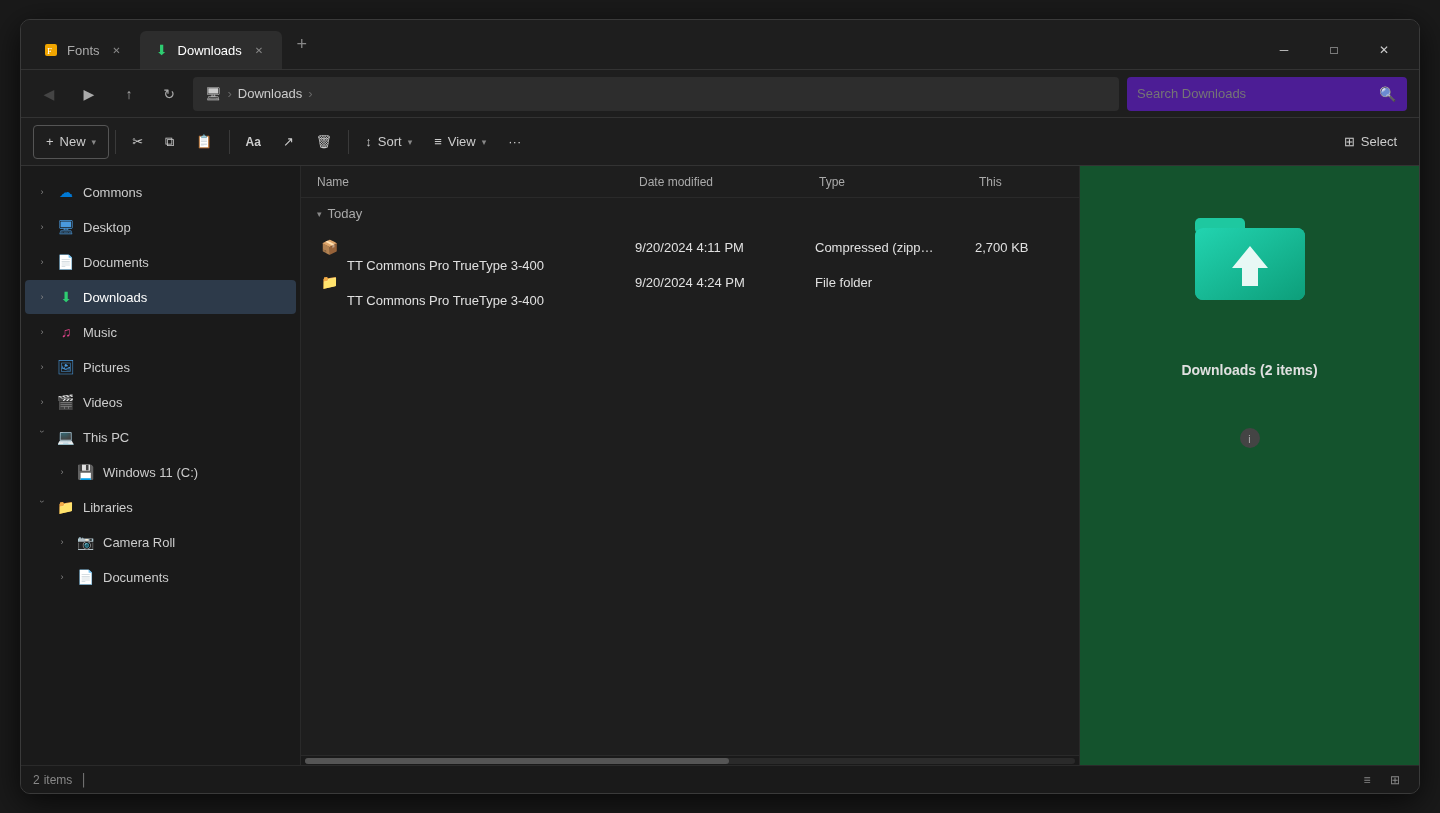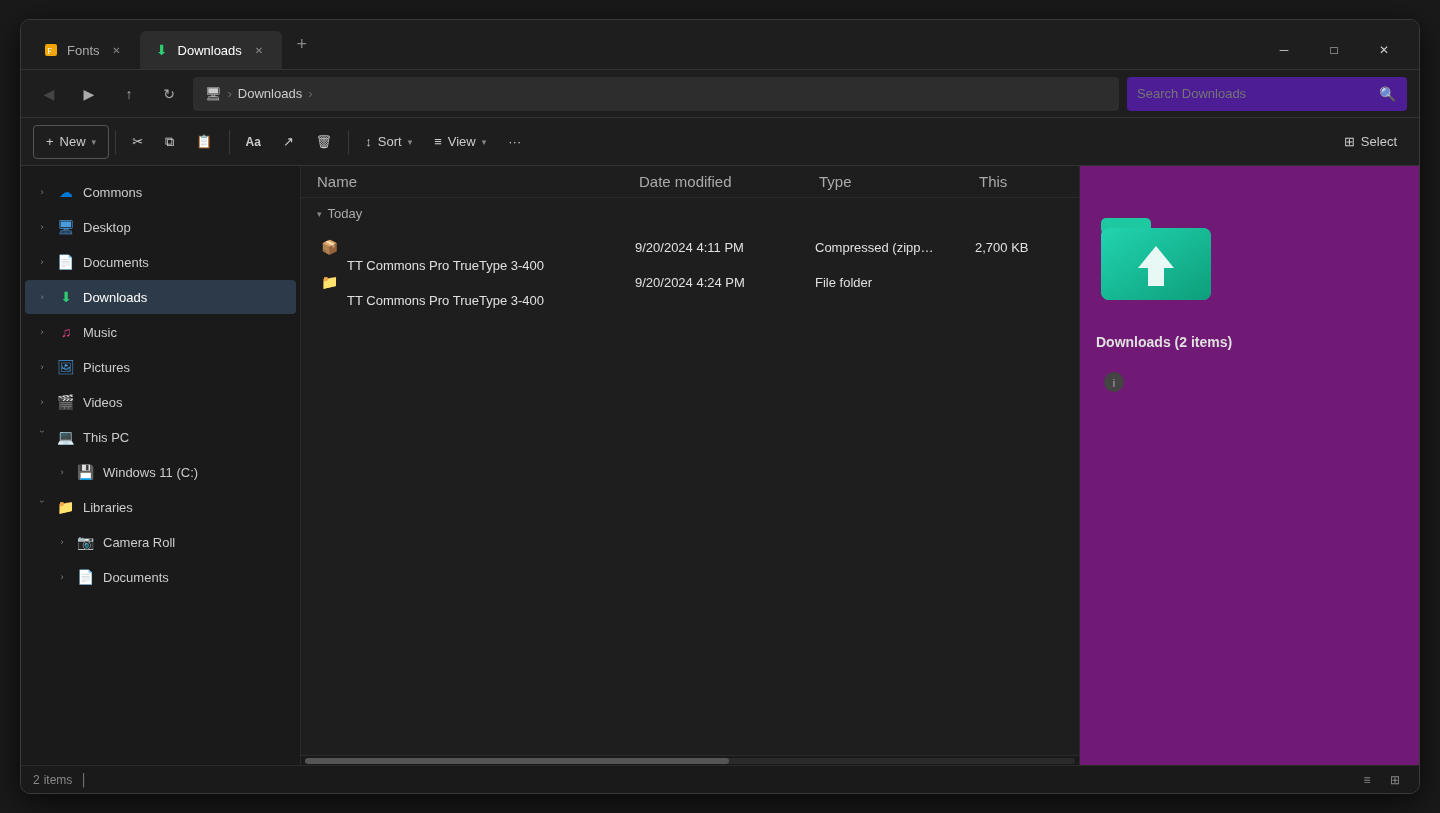"Name" .col-header { font-size: 15px -> 12px }
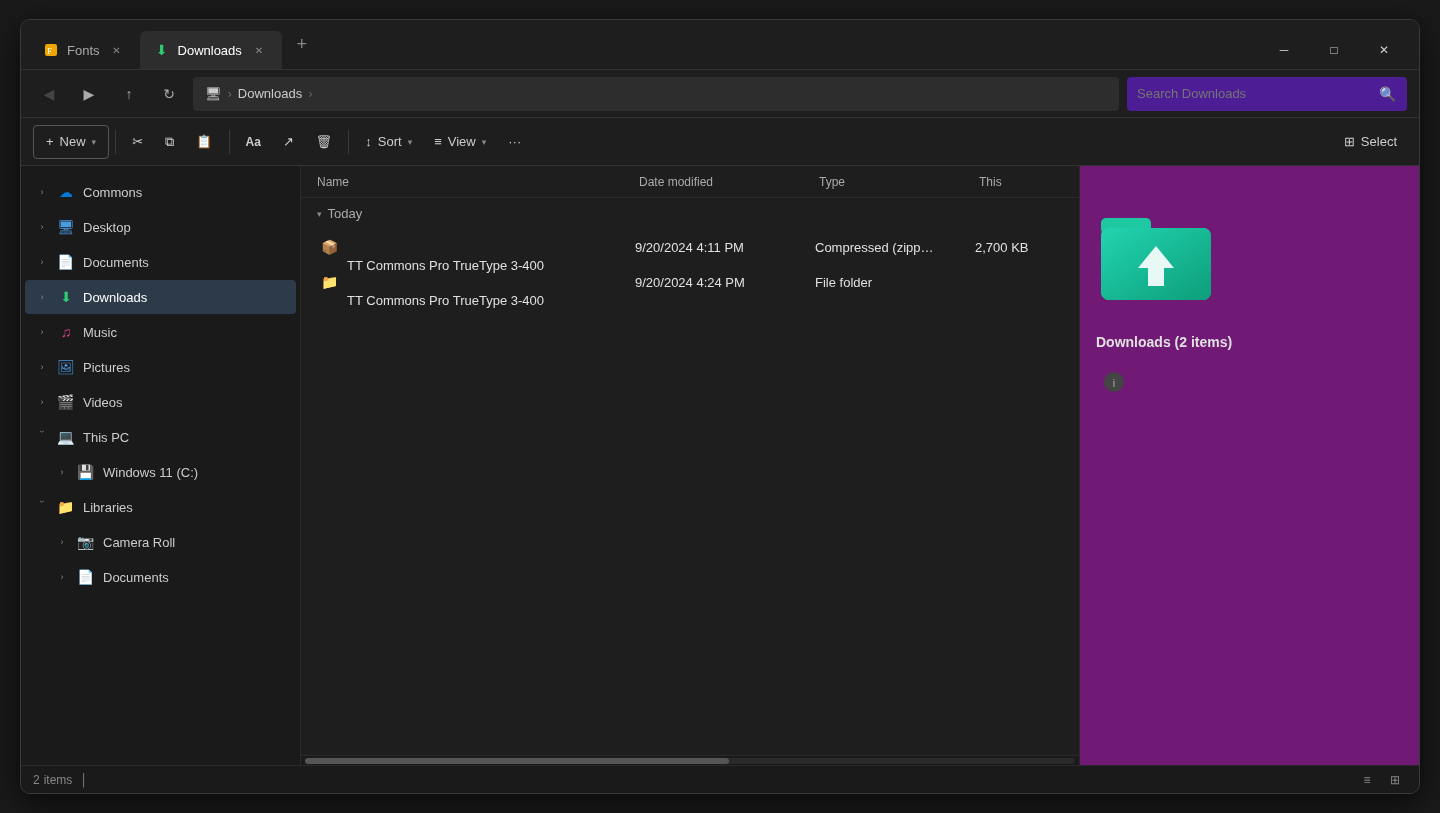"Downloads (2 items)" .details-panel { align-items: flex-start -> center; background: #701a75 -> #14532d; gap: none -> 28px }
